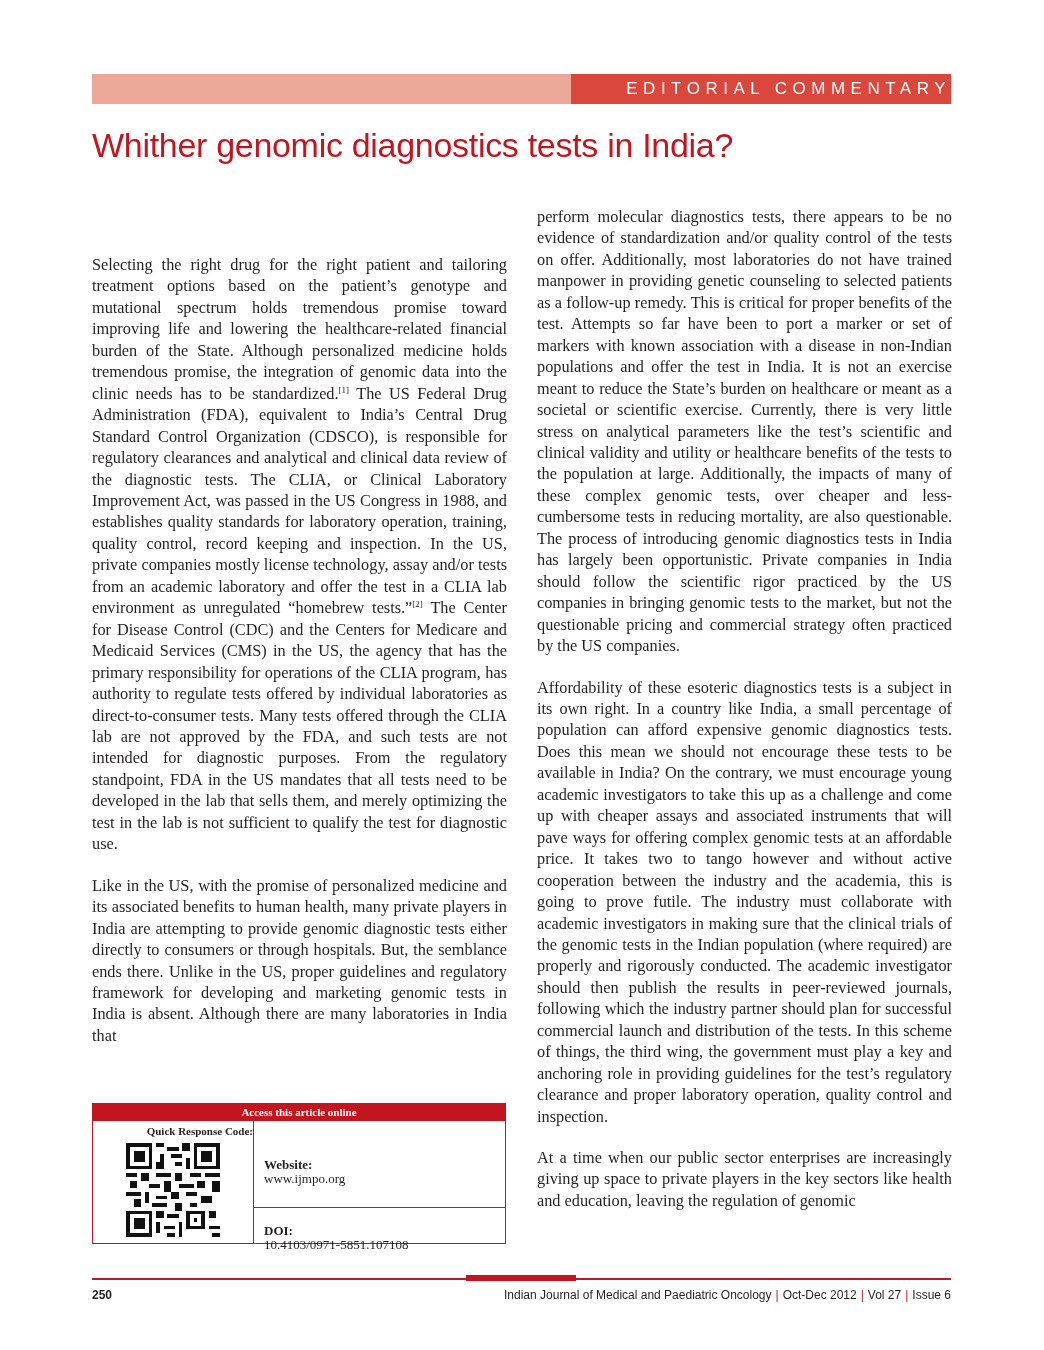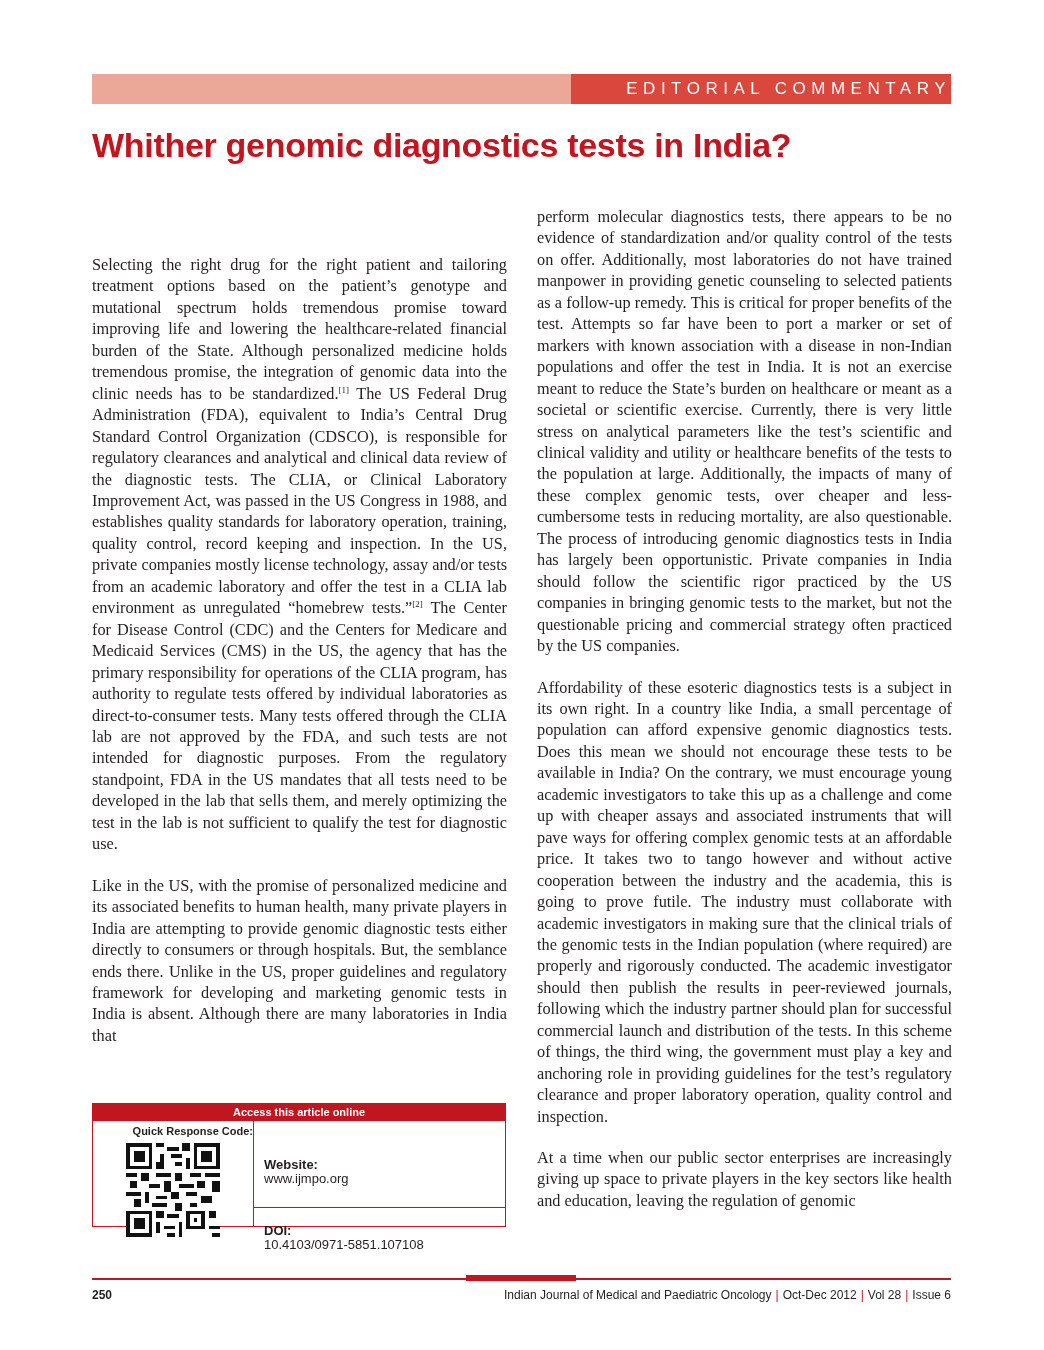"Whither genomic diagnostics tests in" .title { font-weight: bold -> normal }
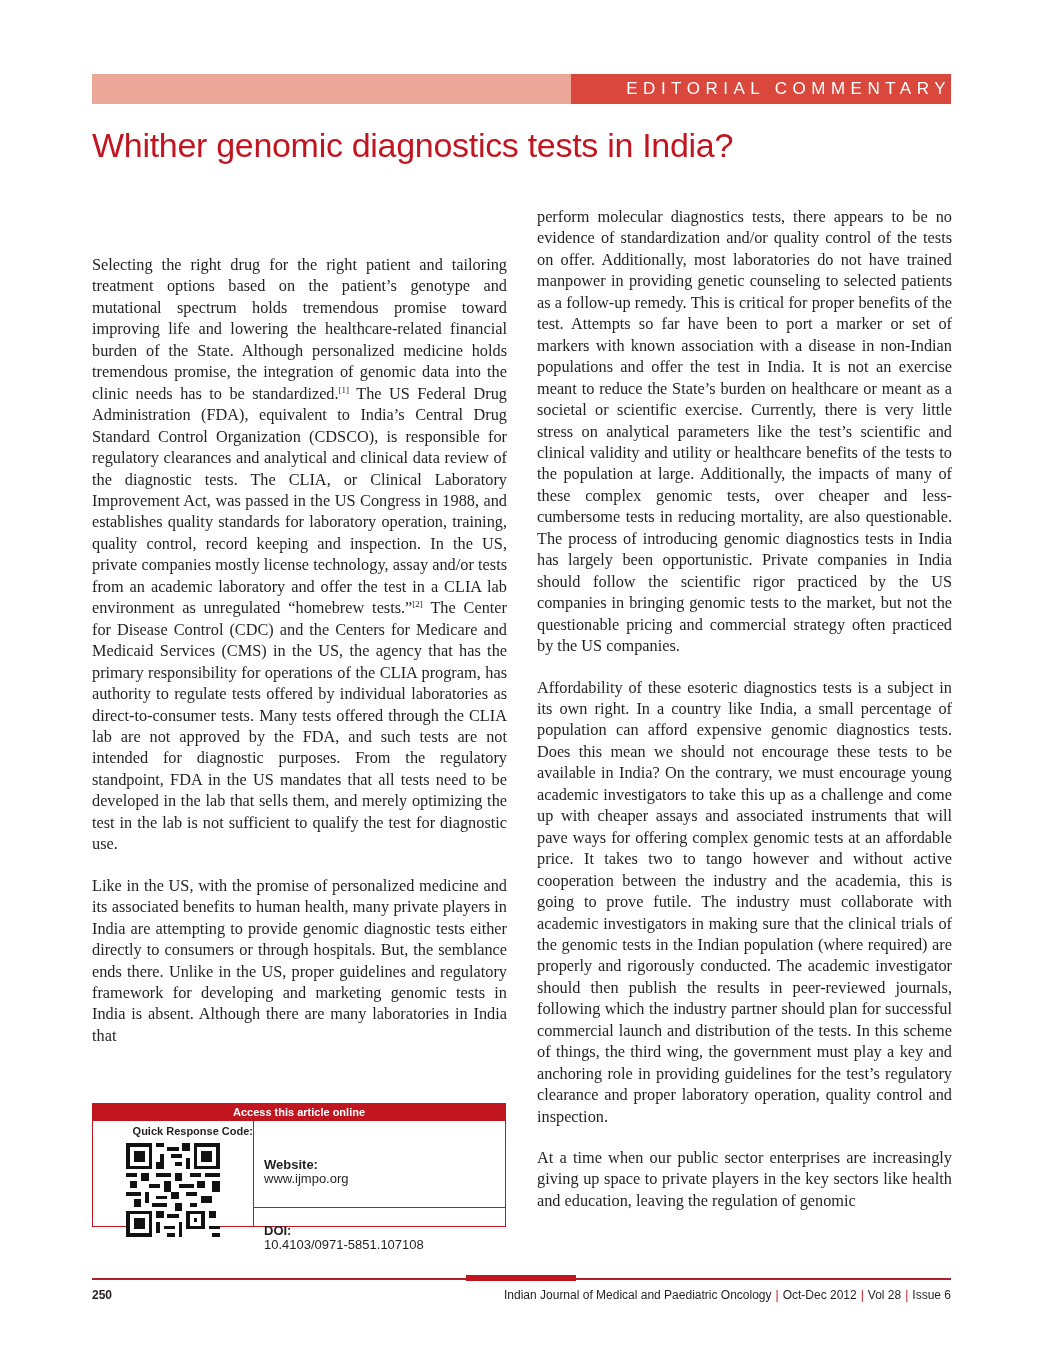"Access this article online" .access-box { font-family: Liberation Sans, sans-serif -> Liberation Serif, serif; height: 124px -> 141px }
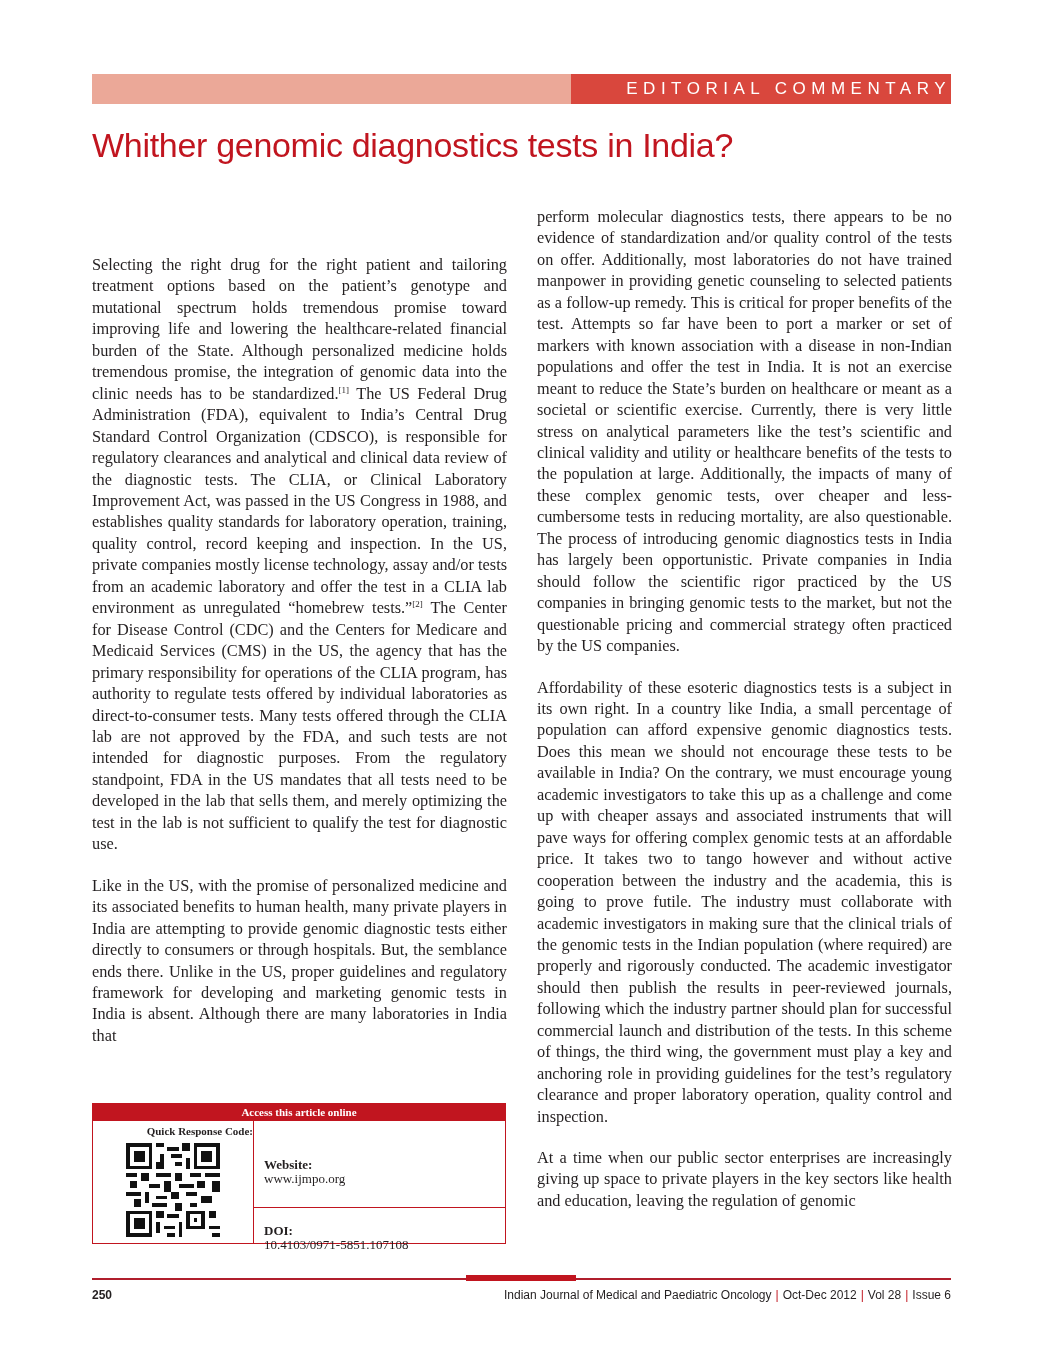"Vol 28" span { text: 28 -> 27 }
